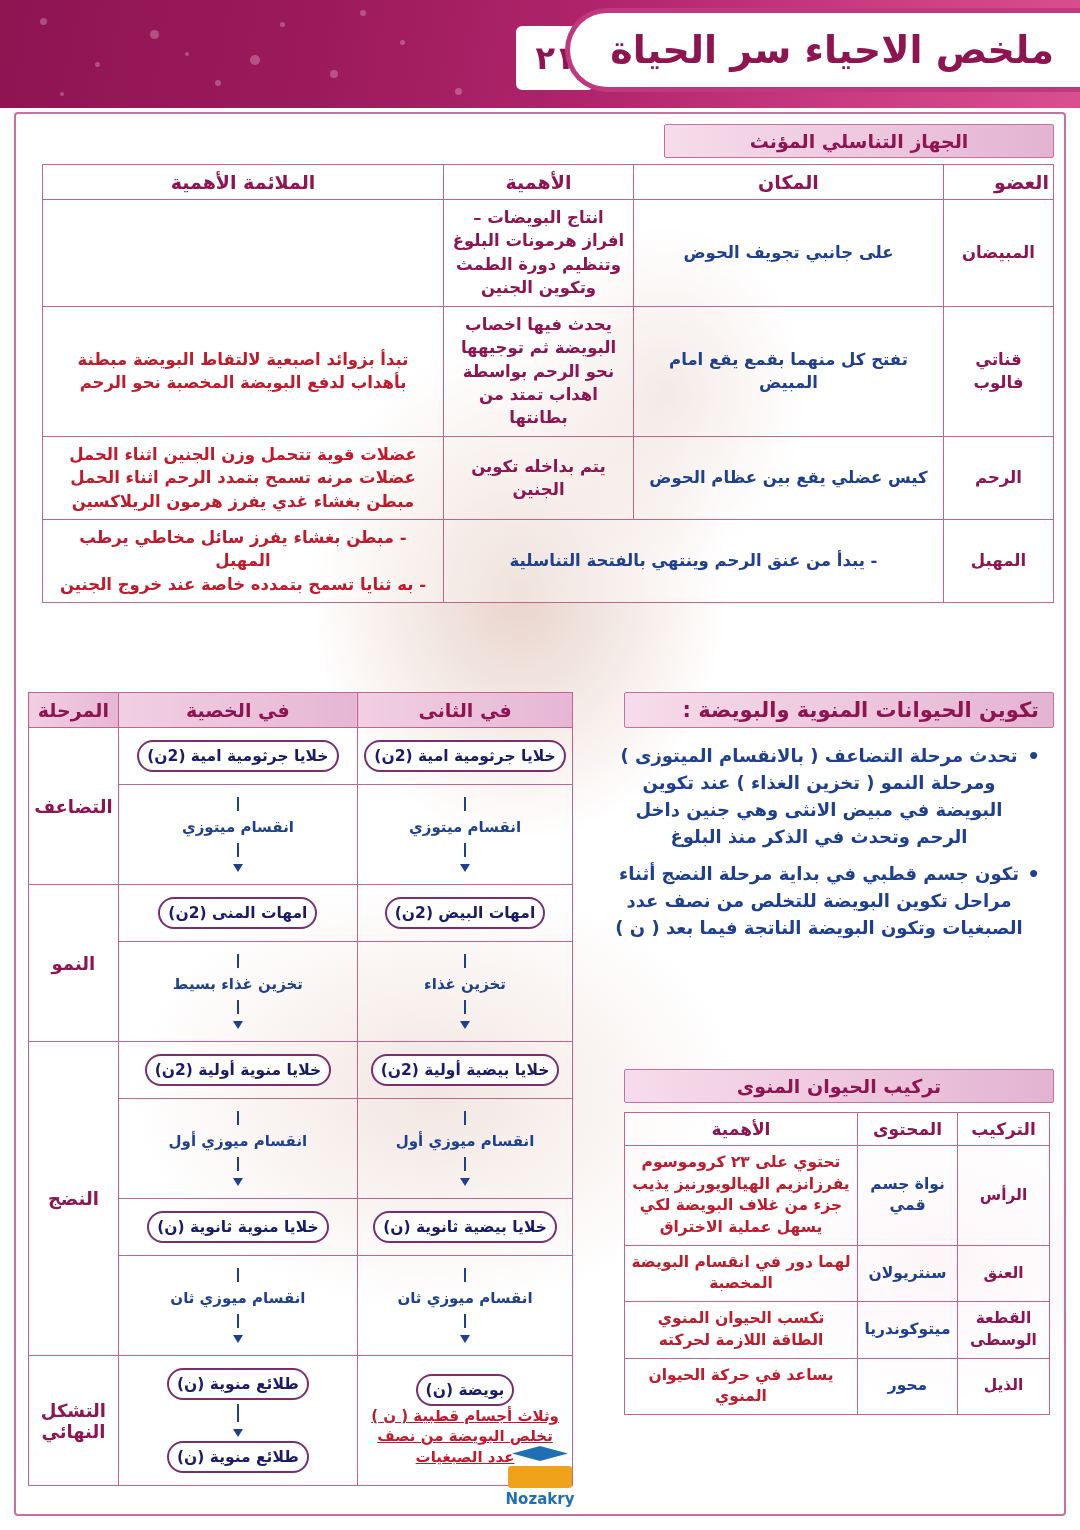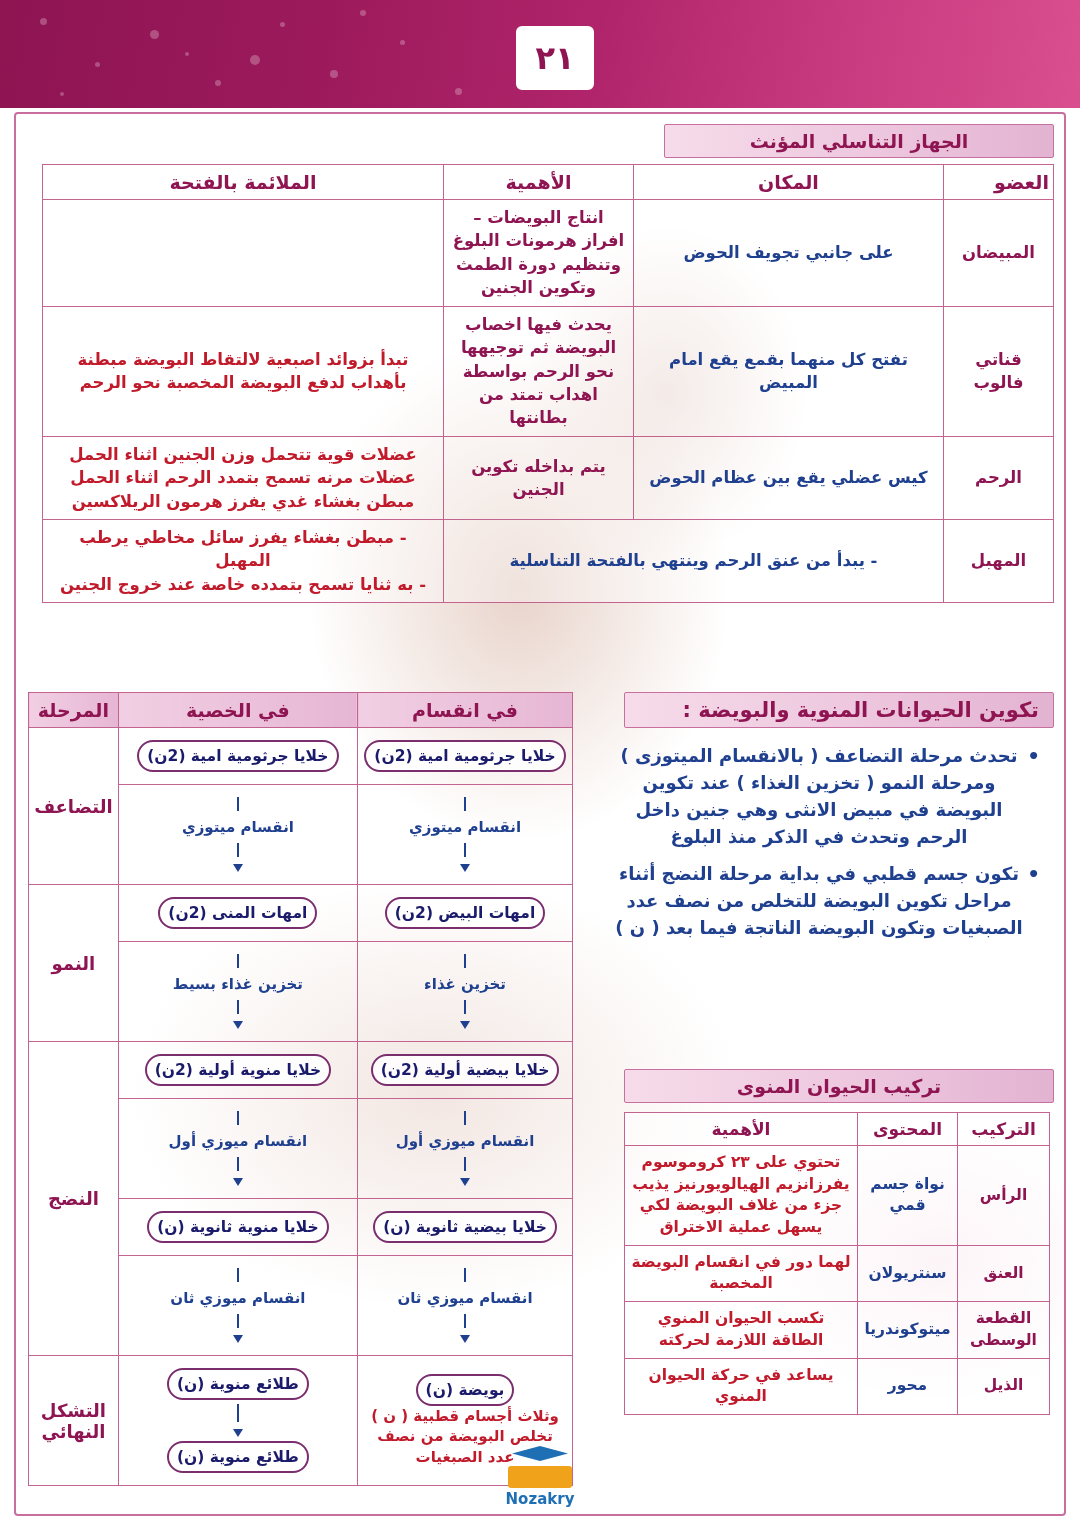"ملخص الاحياء سر الحياة" div.title-pill { html: none -> <div> <span>ملخص الاحياء سر الحياة</span> </div> }
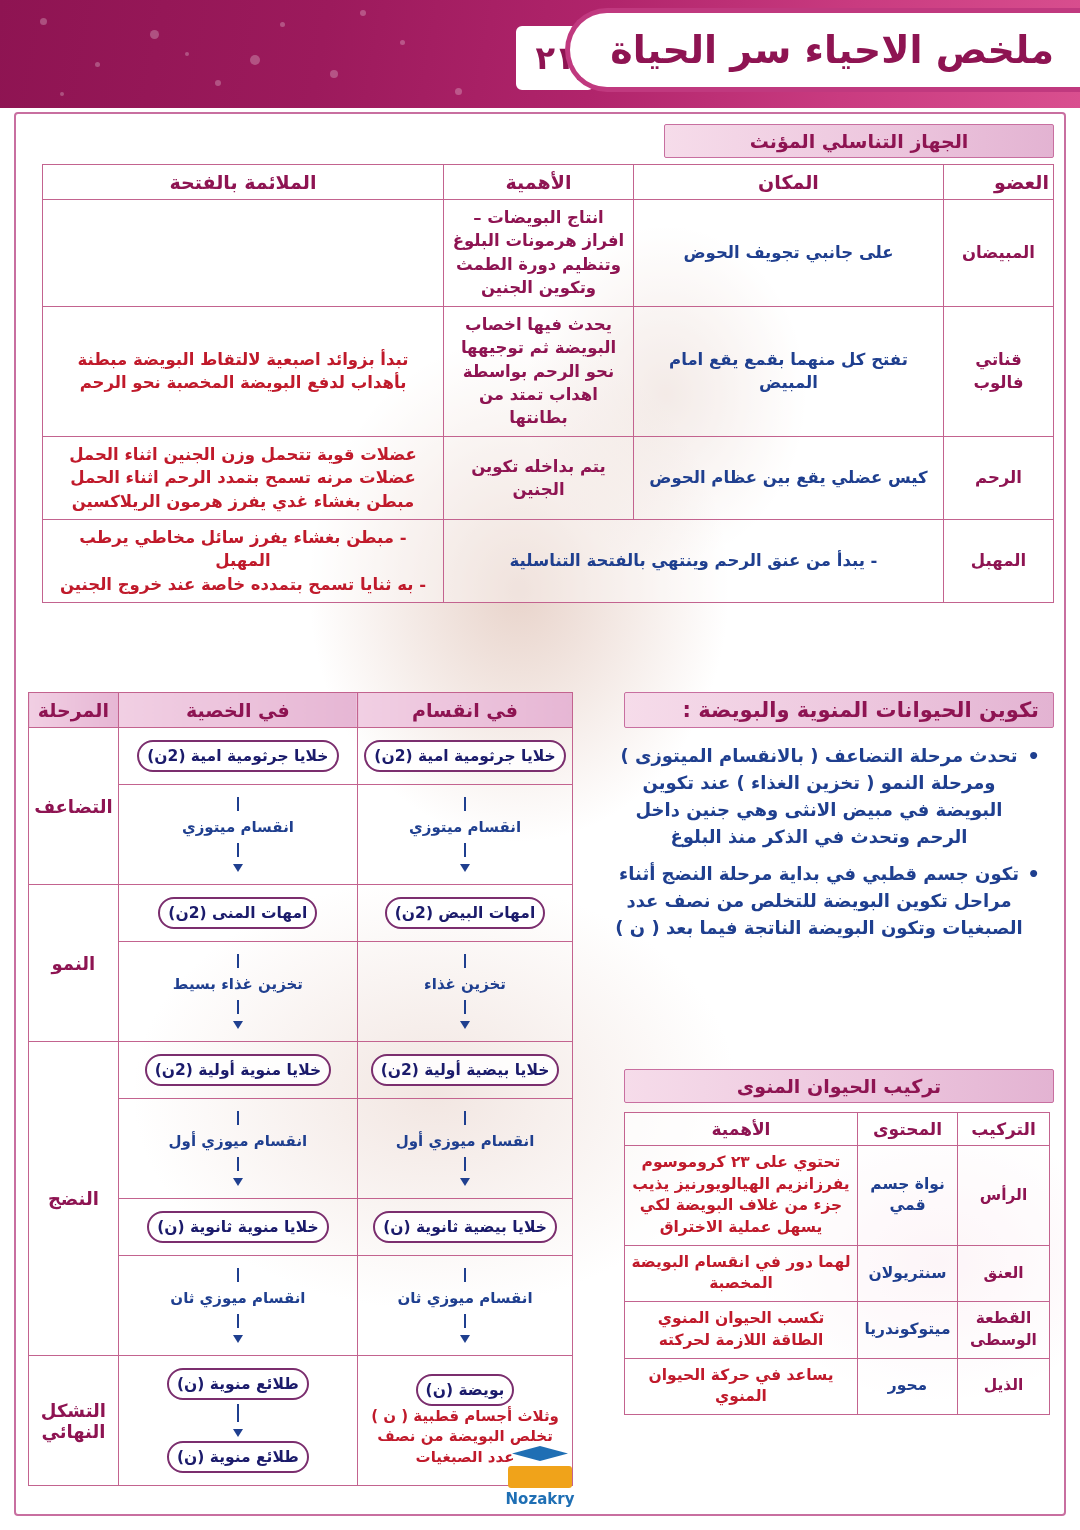"الملائمة بالفتحة" th { text: بالفتحة -> الأهمية }
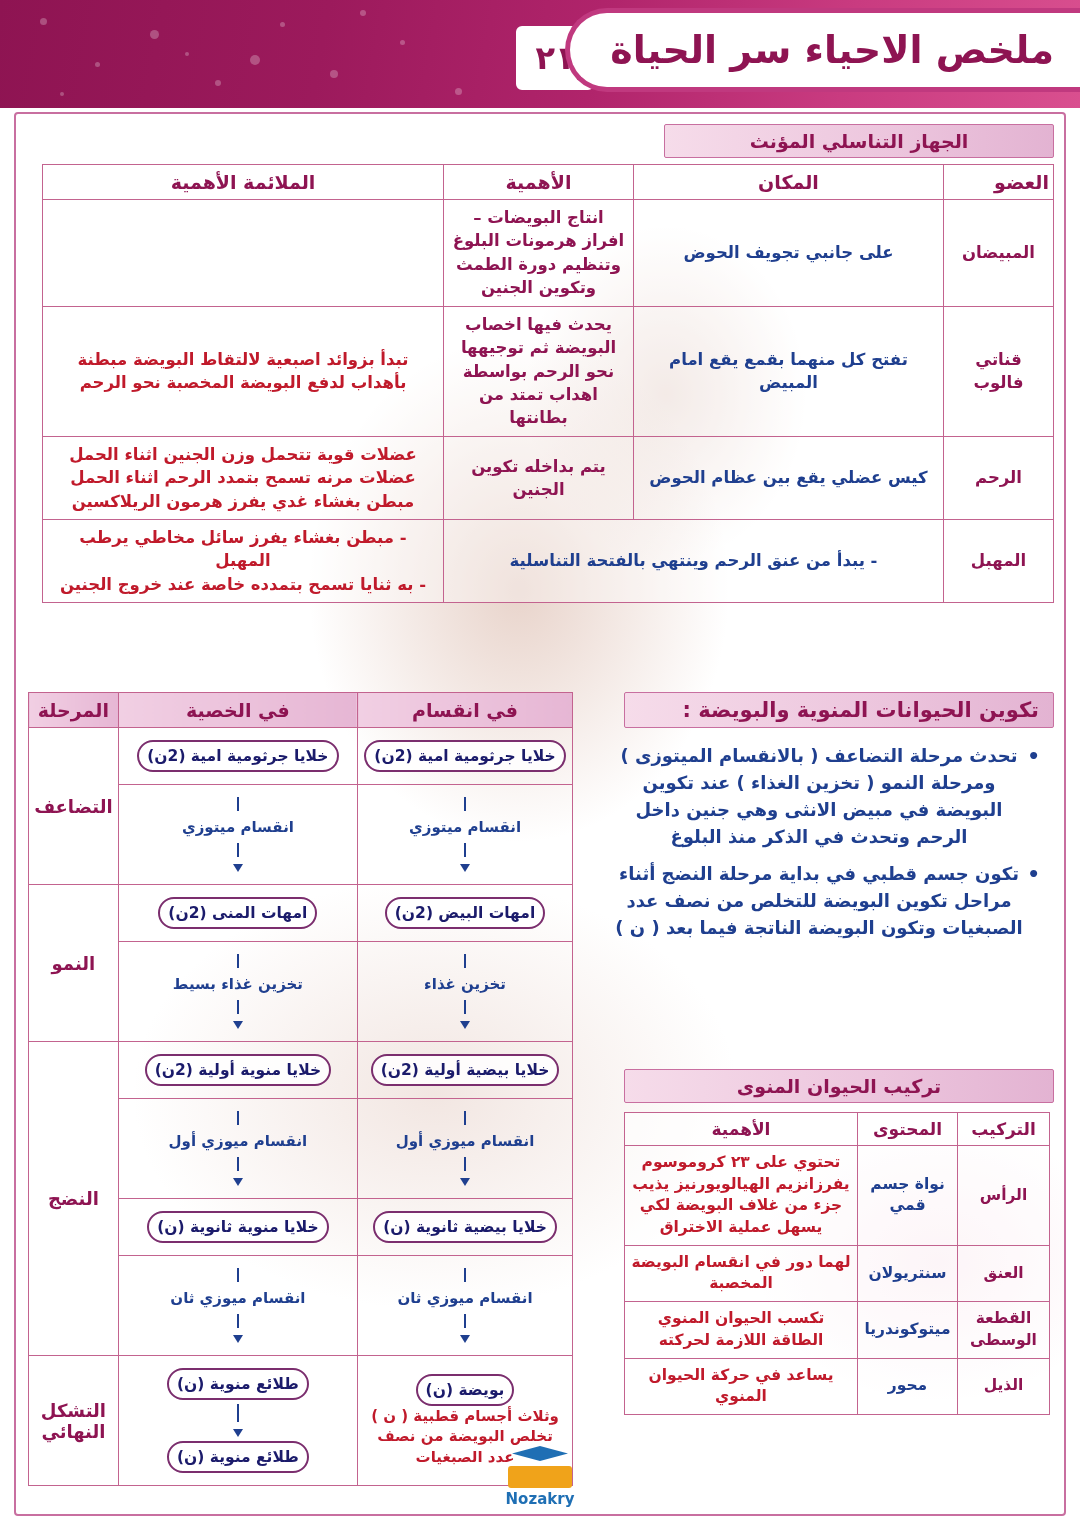"في انقسام" td { text: انقسام -> الثانى }
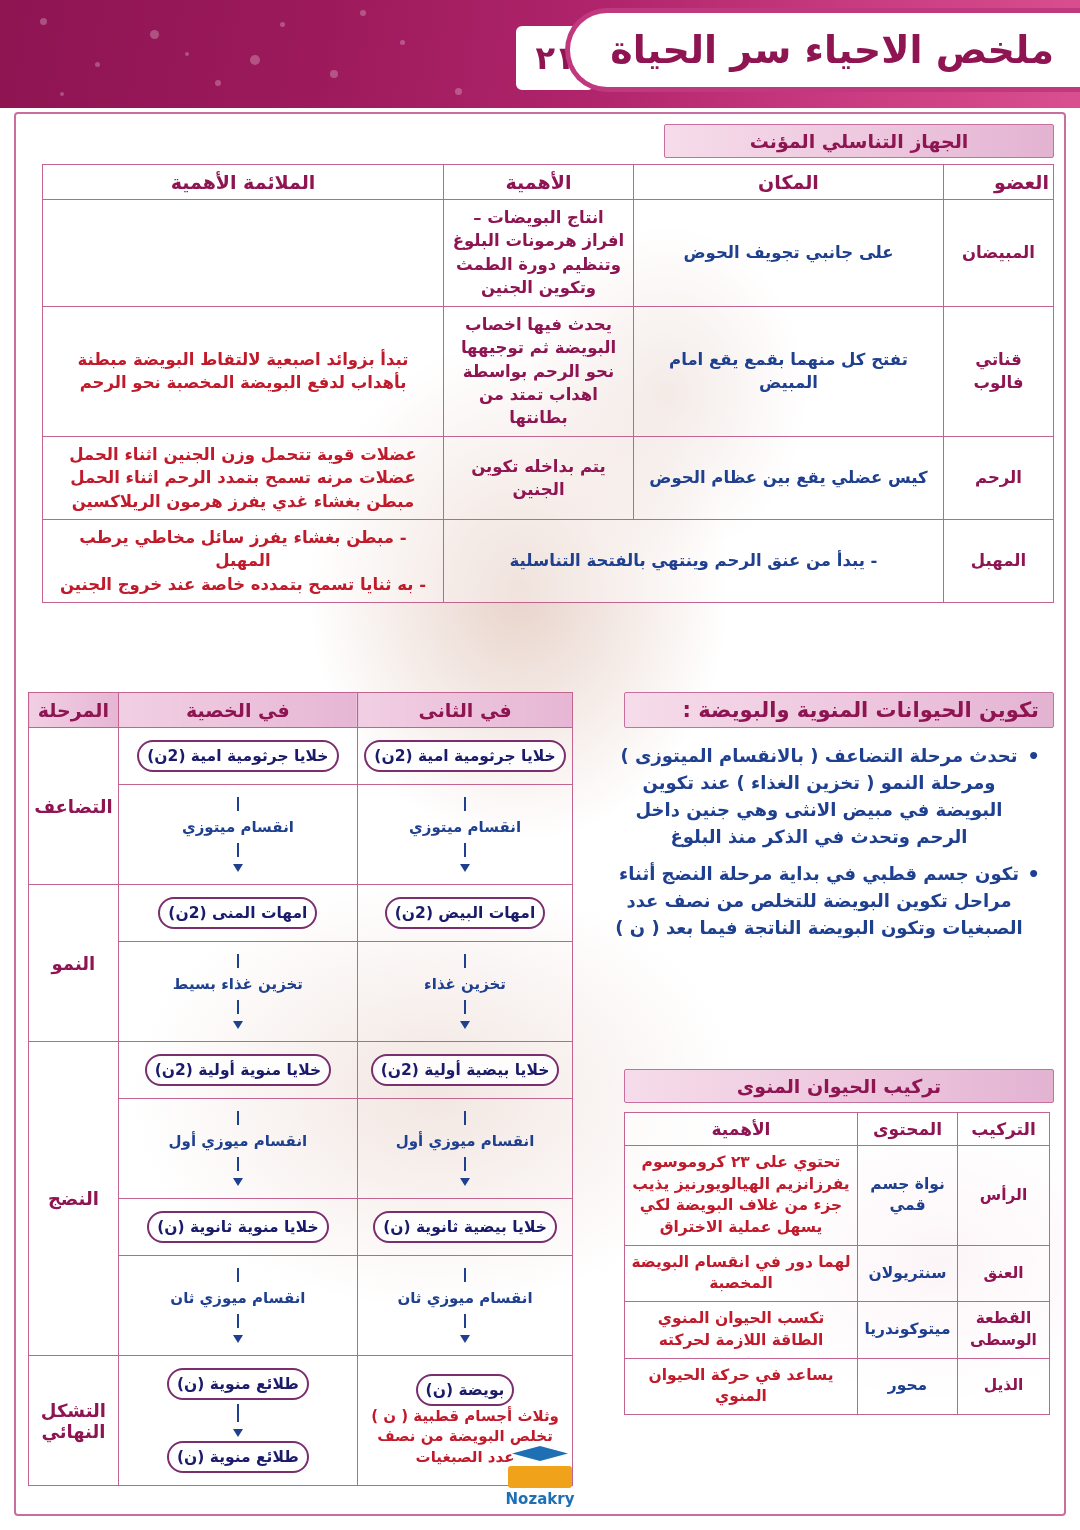"وثلاث أجسام قطبية ( ن" div.note-red { text-decoration: none -> underline }
